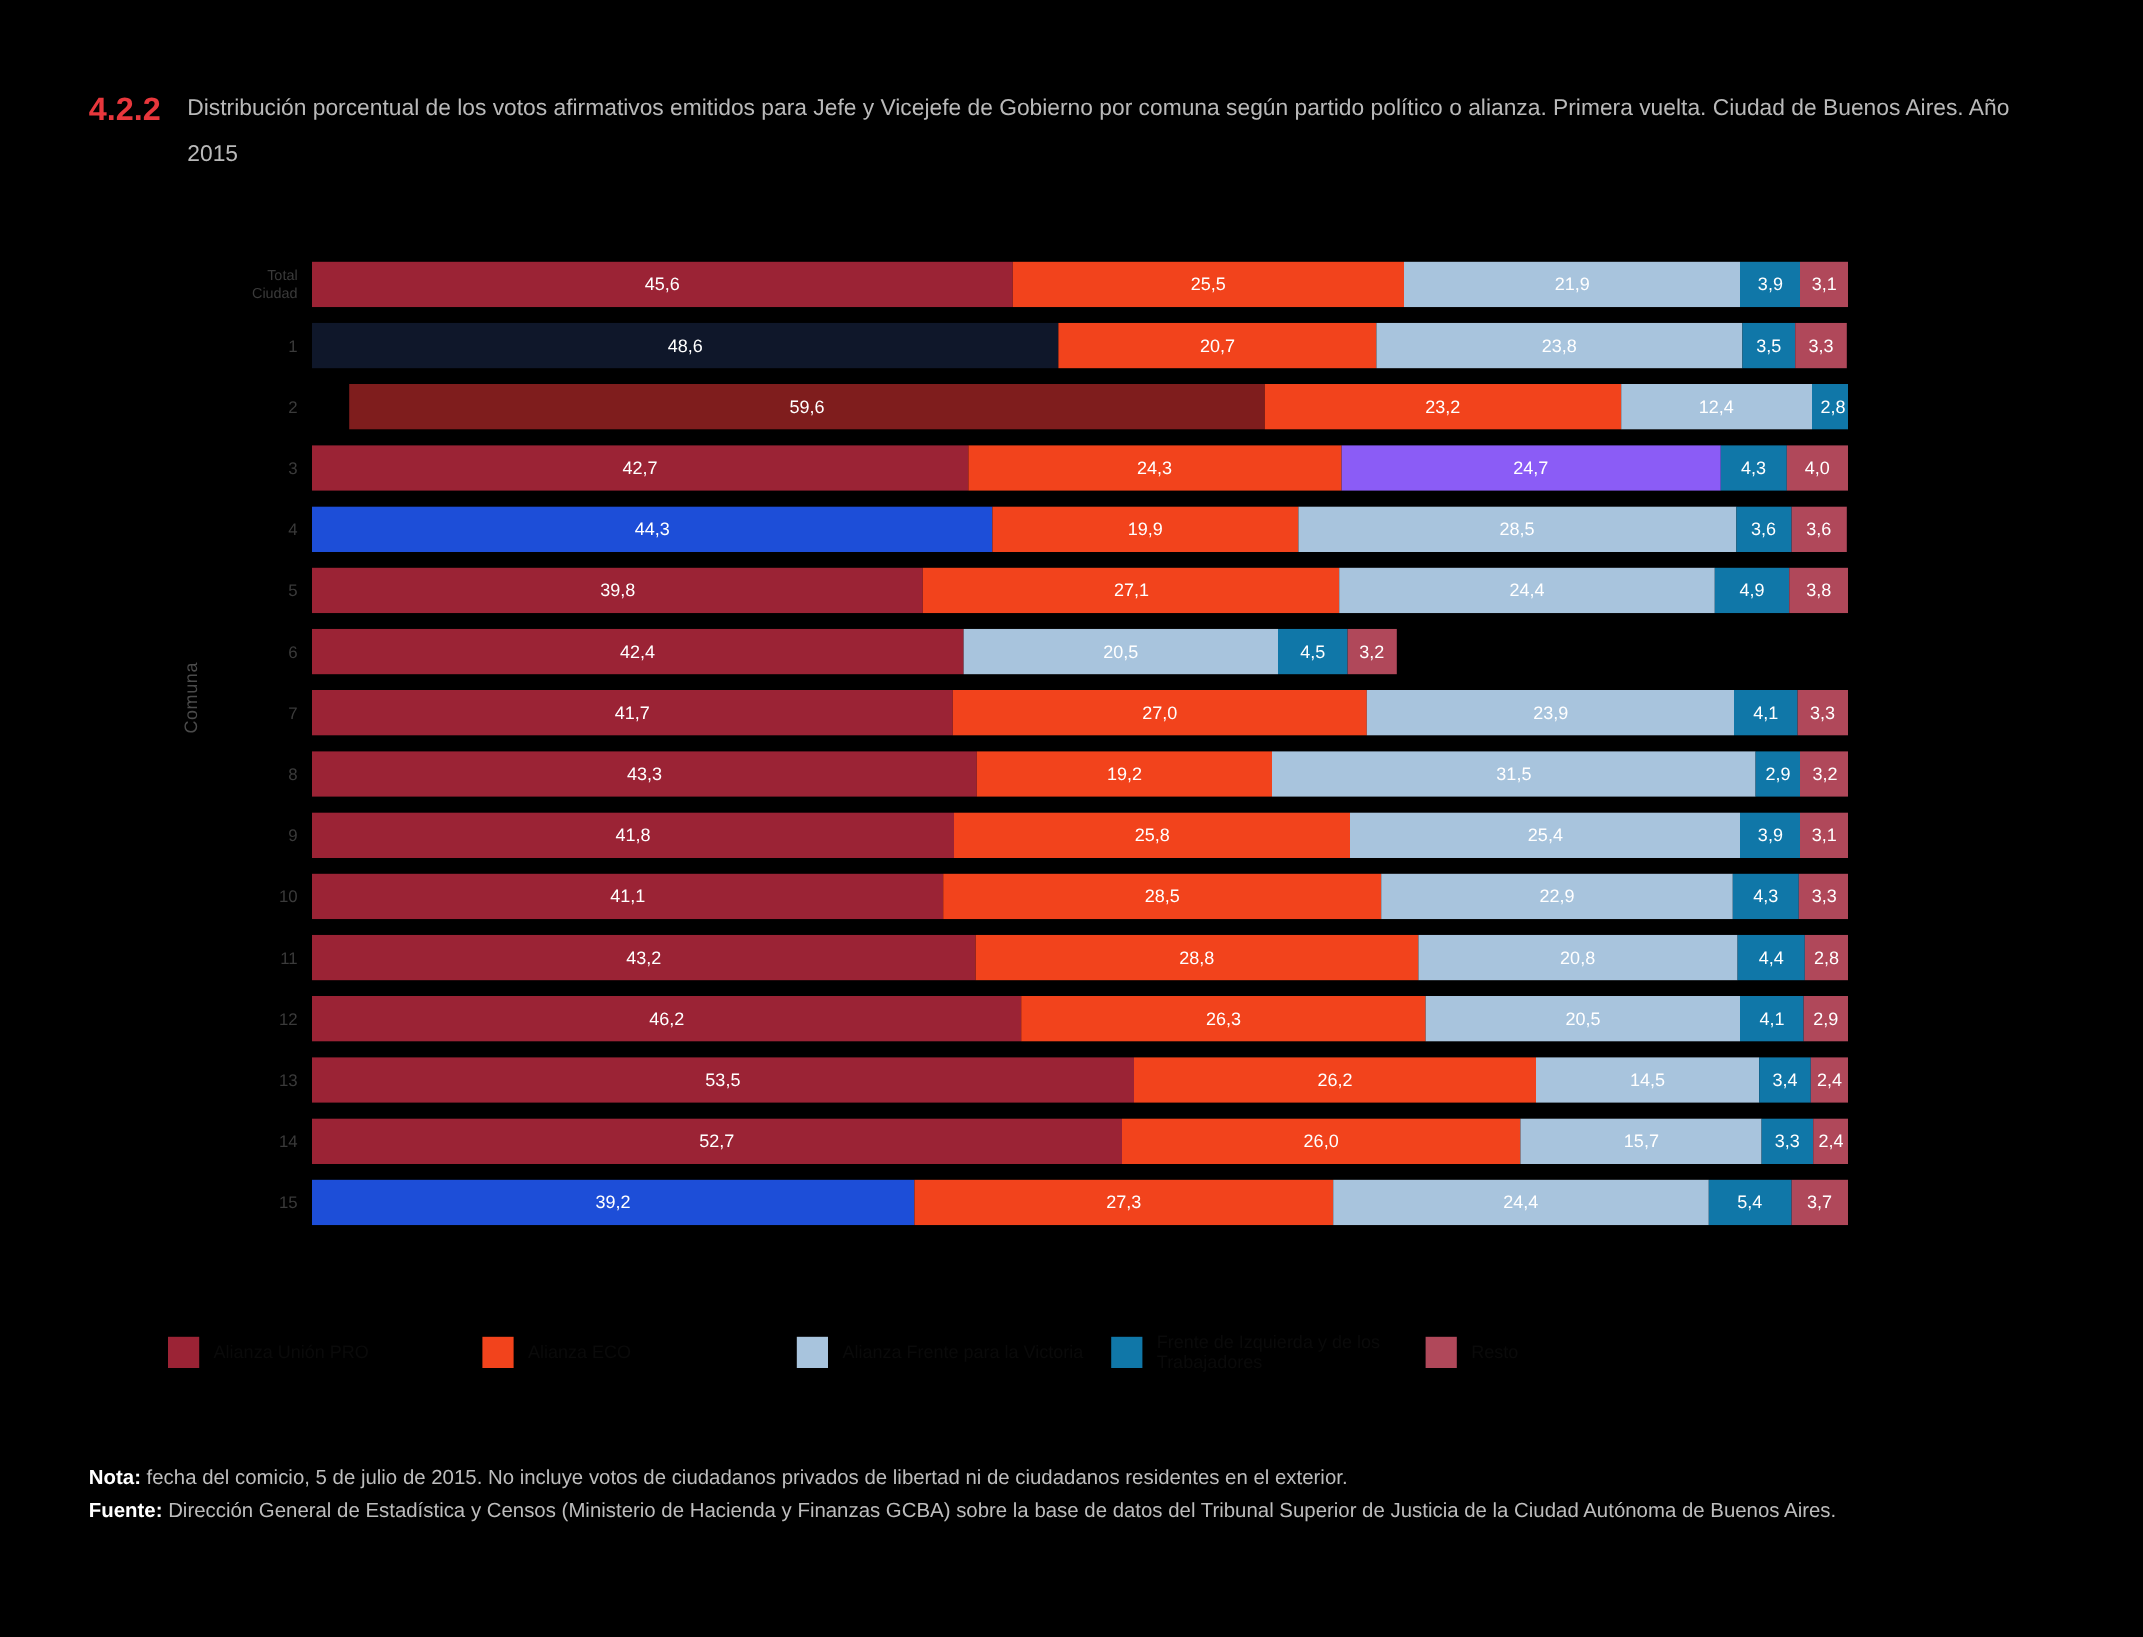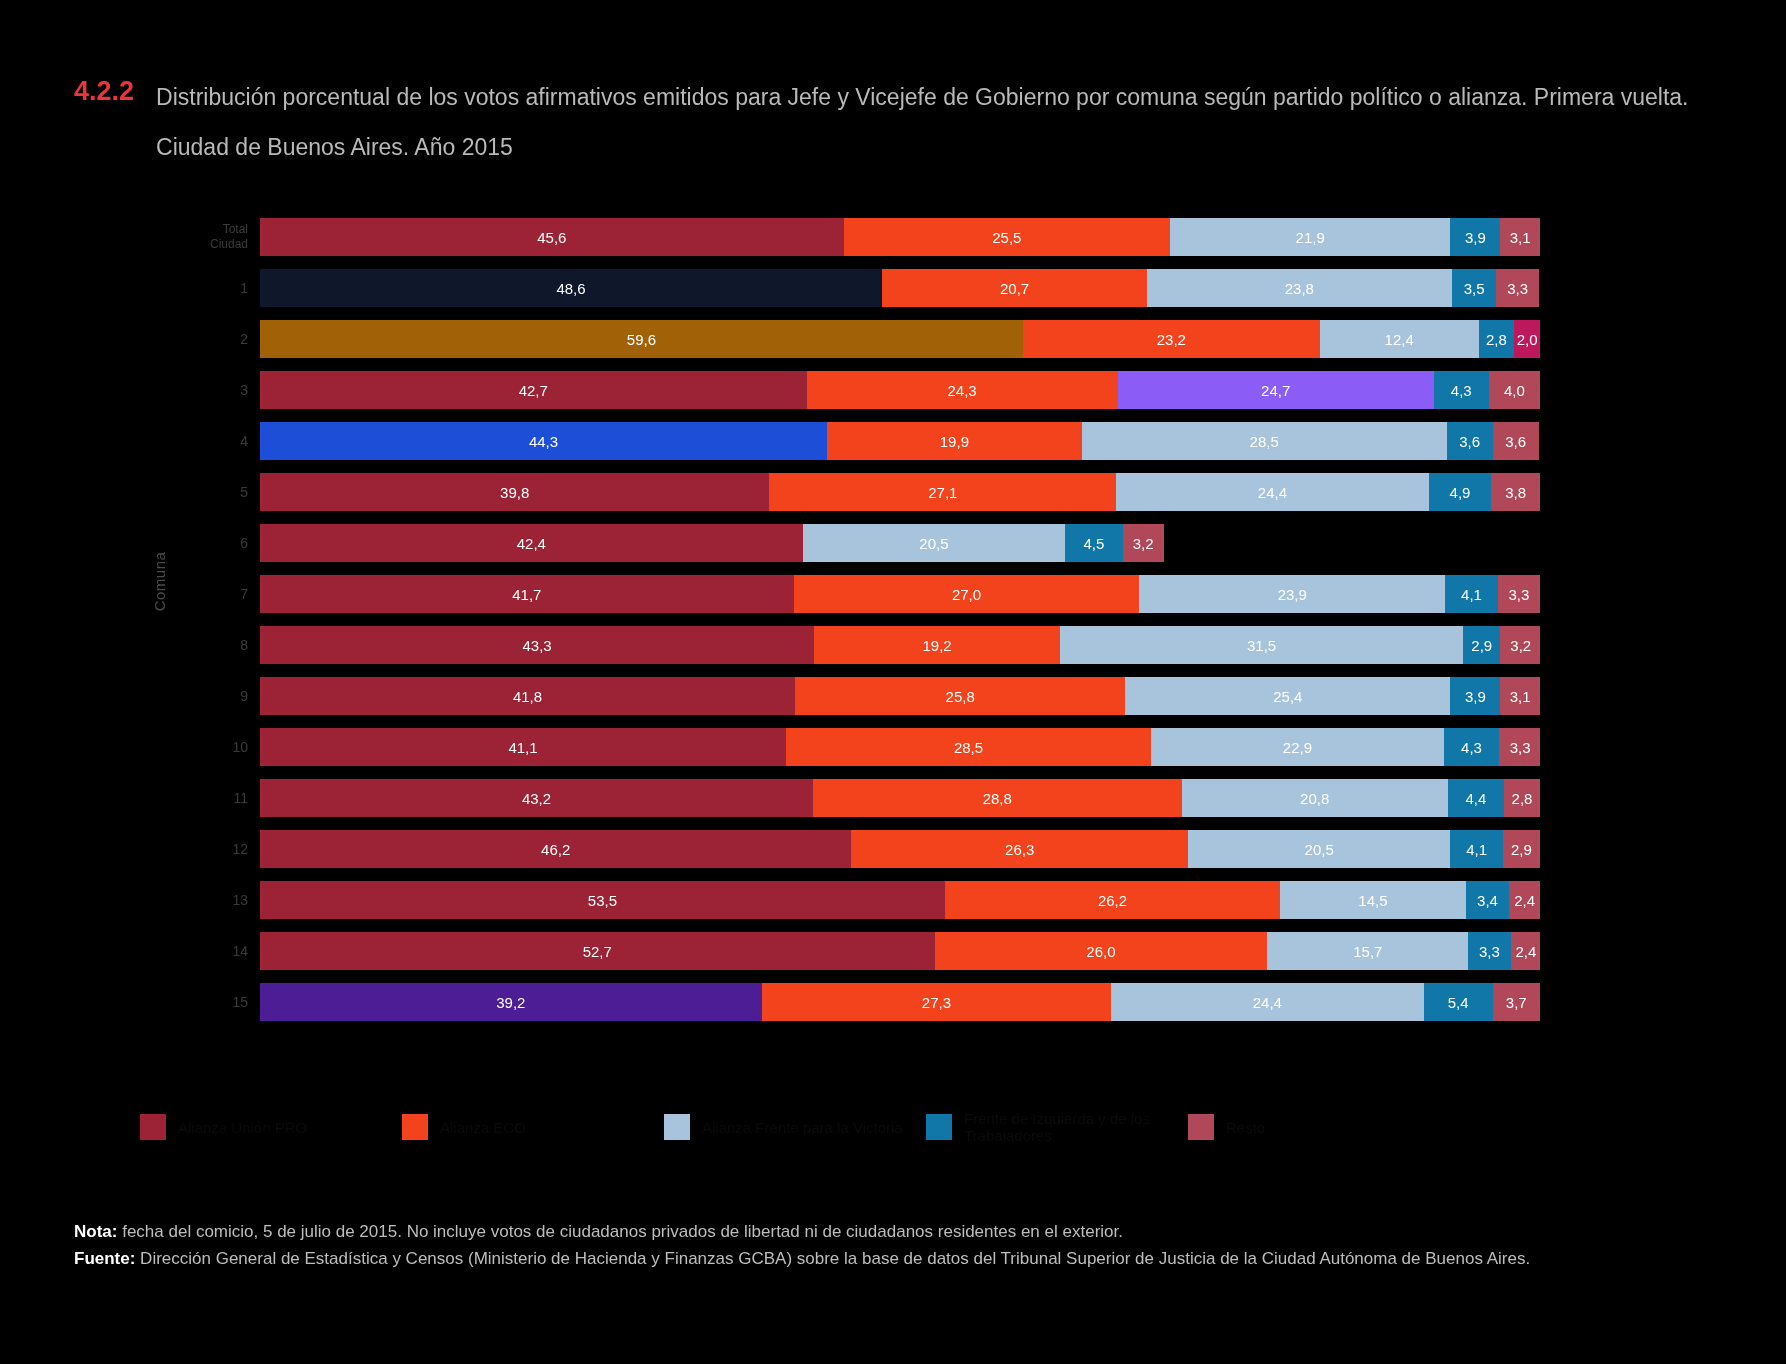"Distribución porcentual de los votos" .title-text { font-size: 23px -> 19px; line-height: 50px -> 38px }
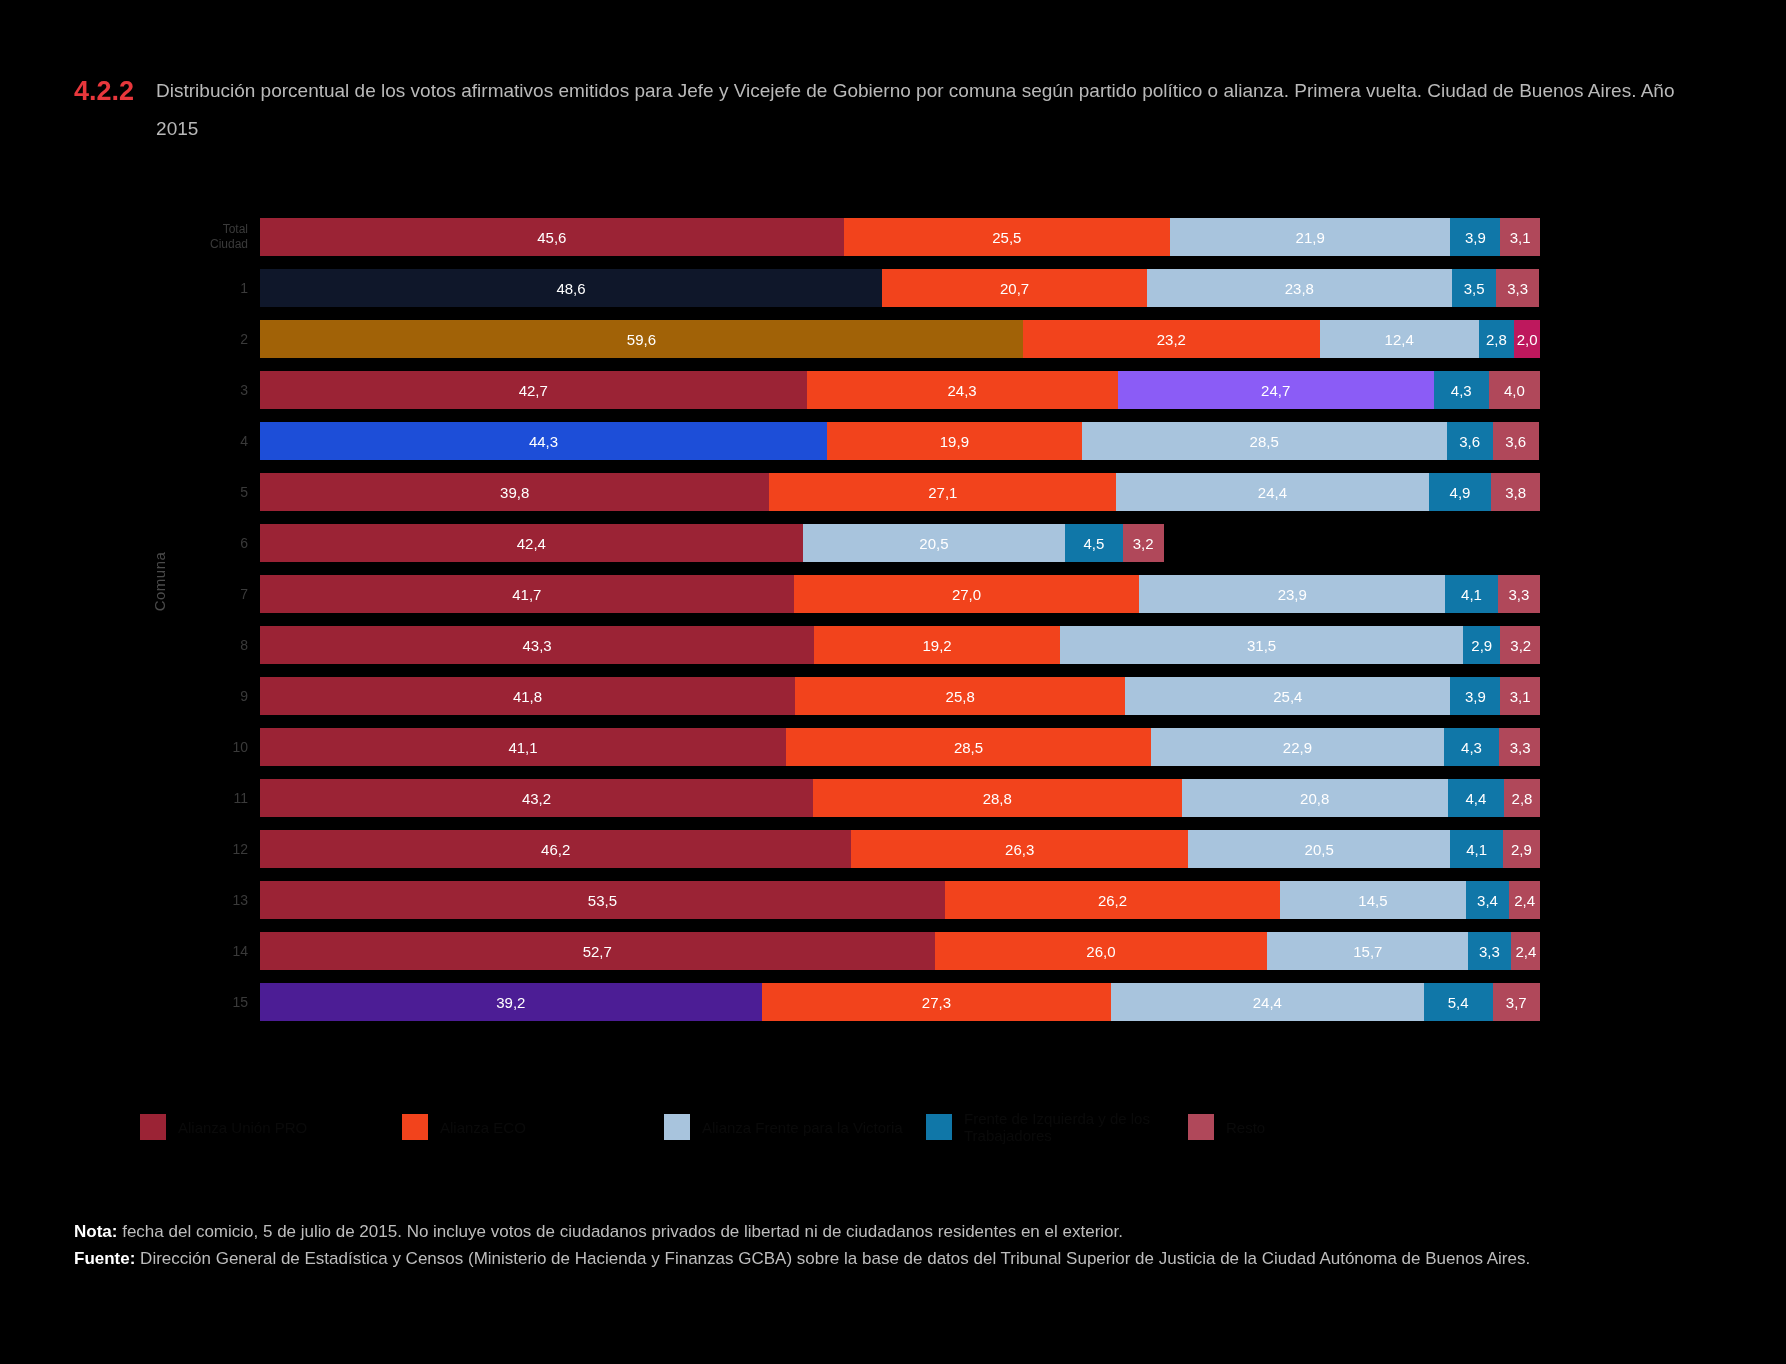"59,6" div.seg { background: #a16207 -> #7f1d1d; margin-left: none -> 31px }
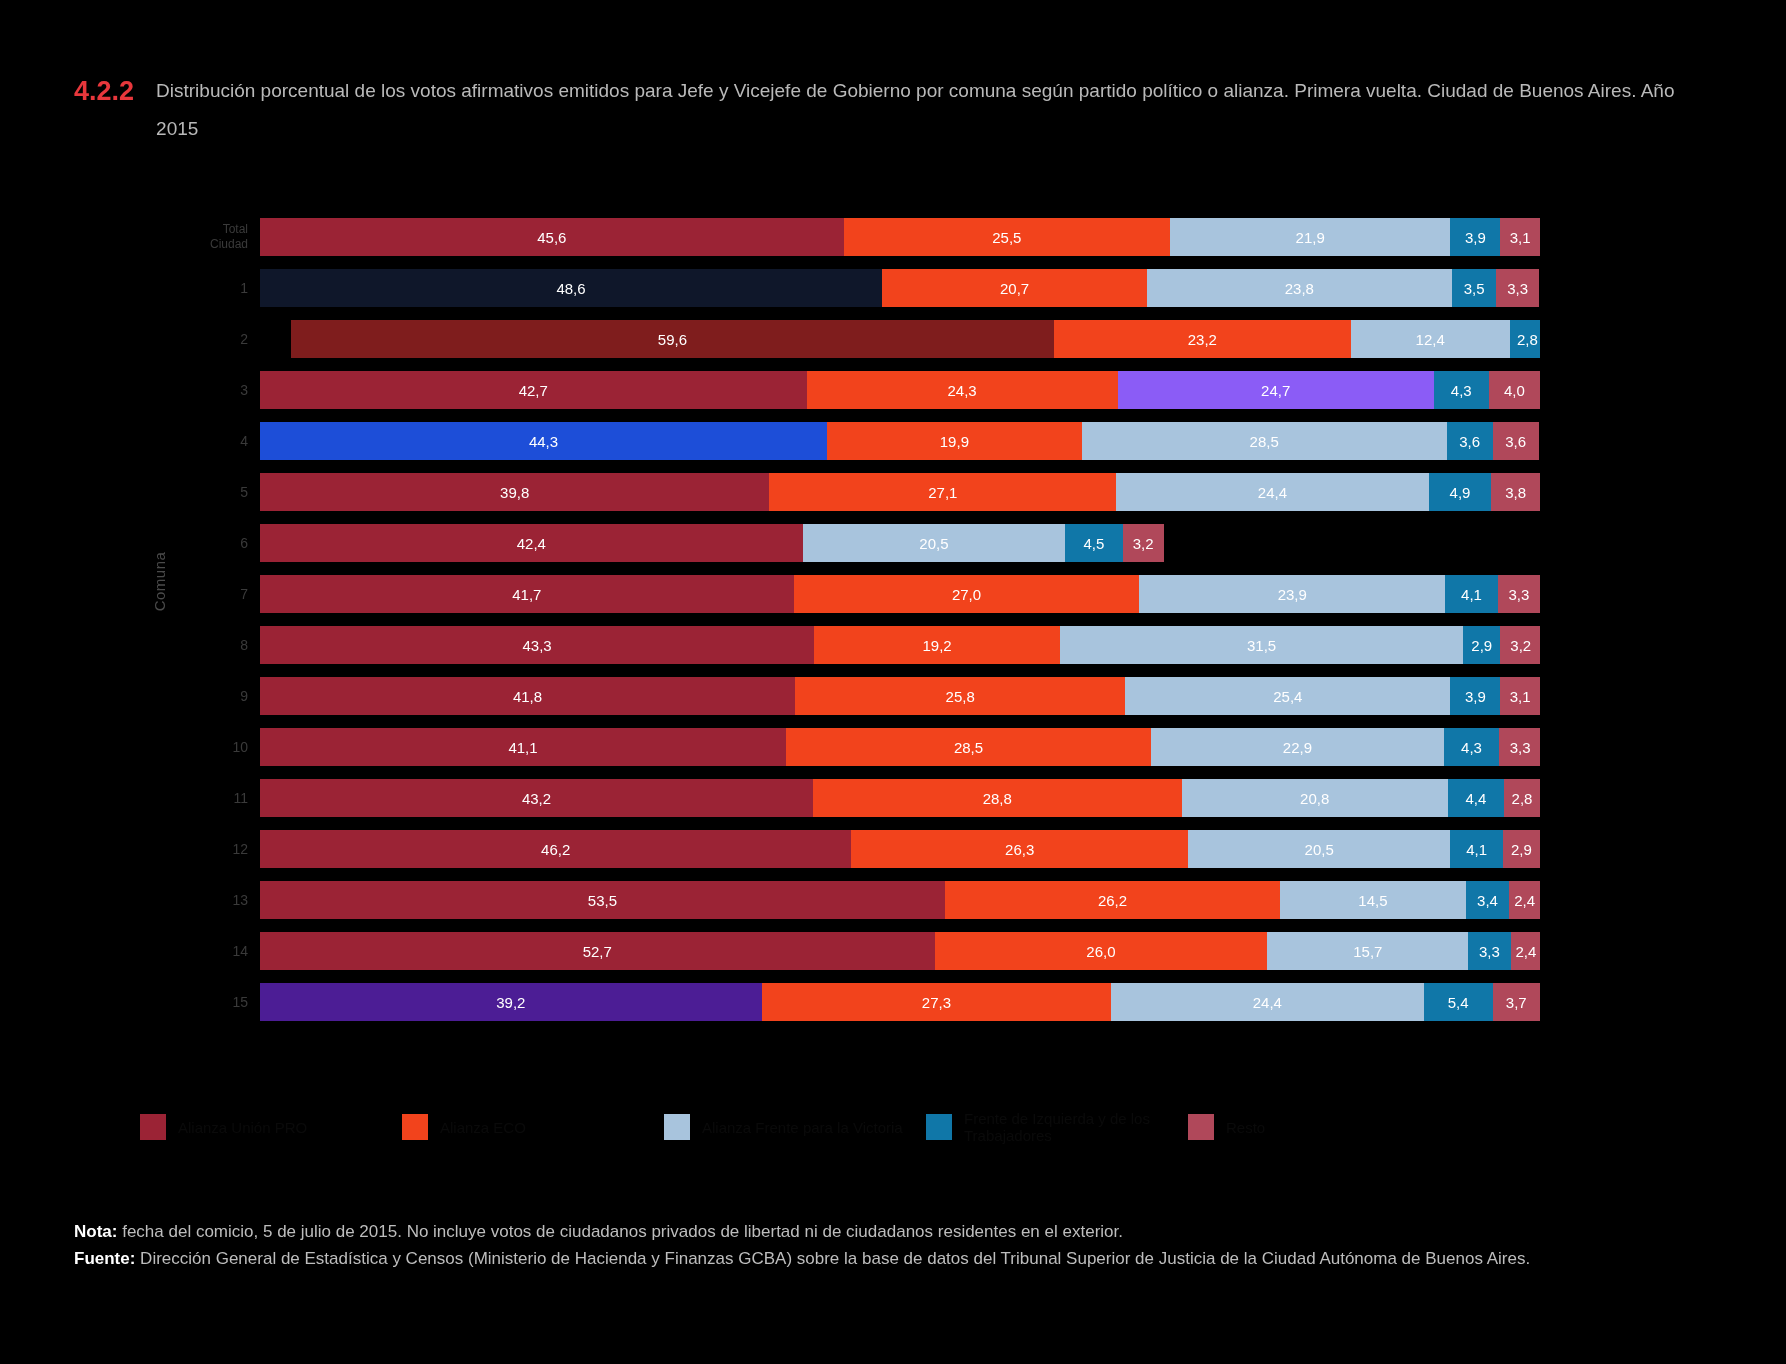"39,2" div.seg { background: #4c1d95 -> #1d4ed8 }
